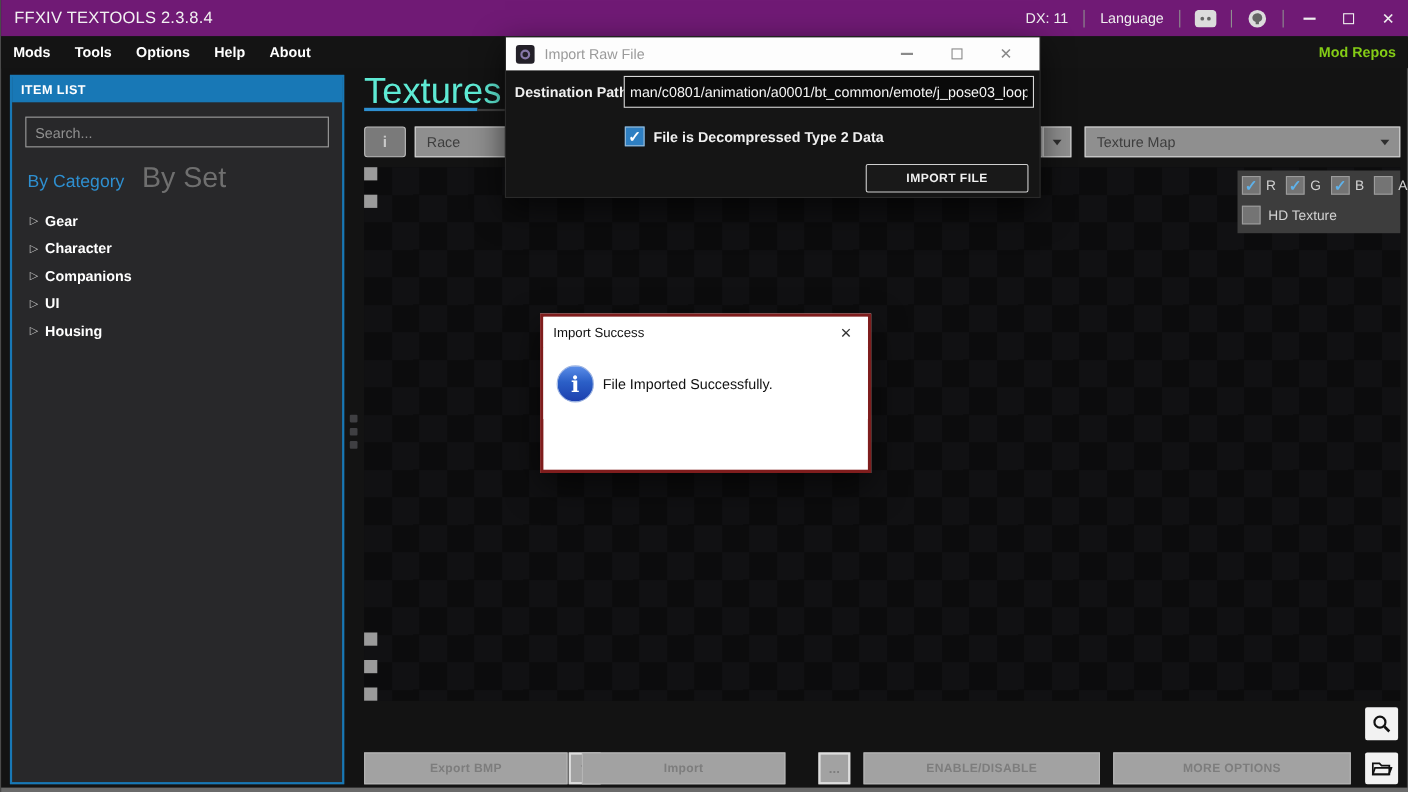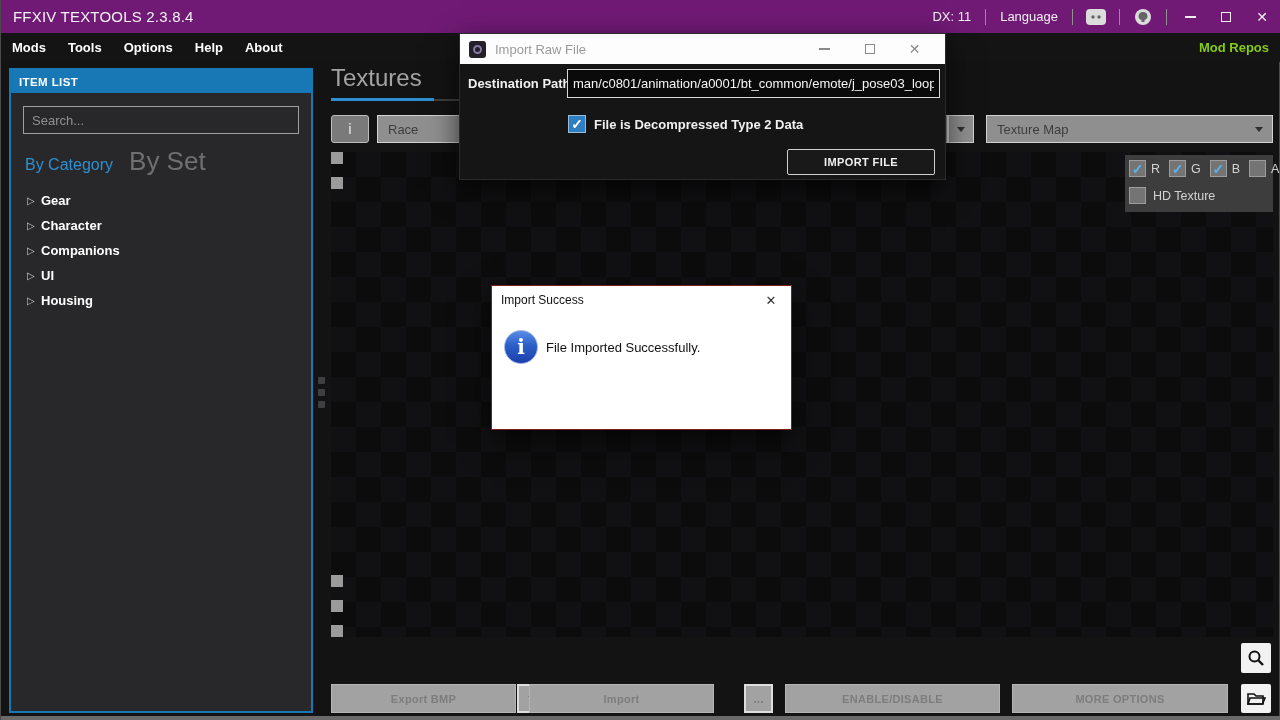"Textures" .tab-title { color: #a3a3a3 -> #5eead4; font-size: 24px -> 33px }
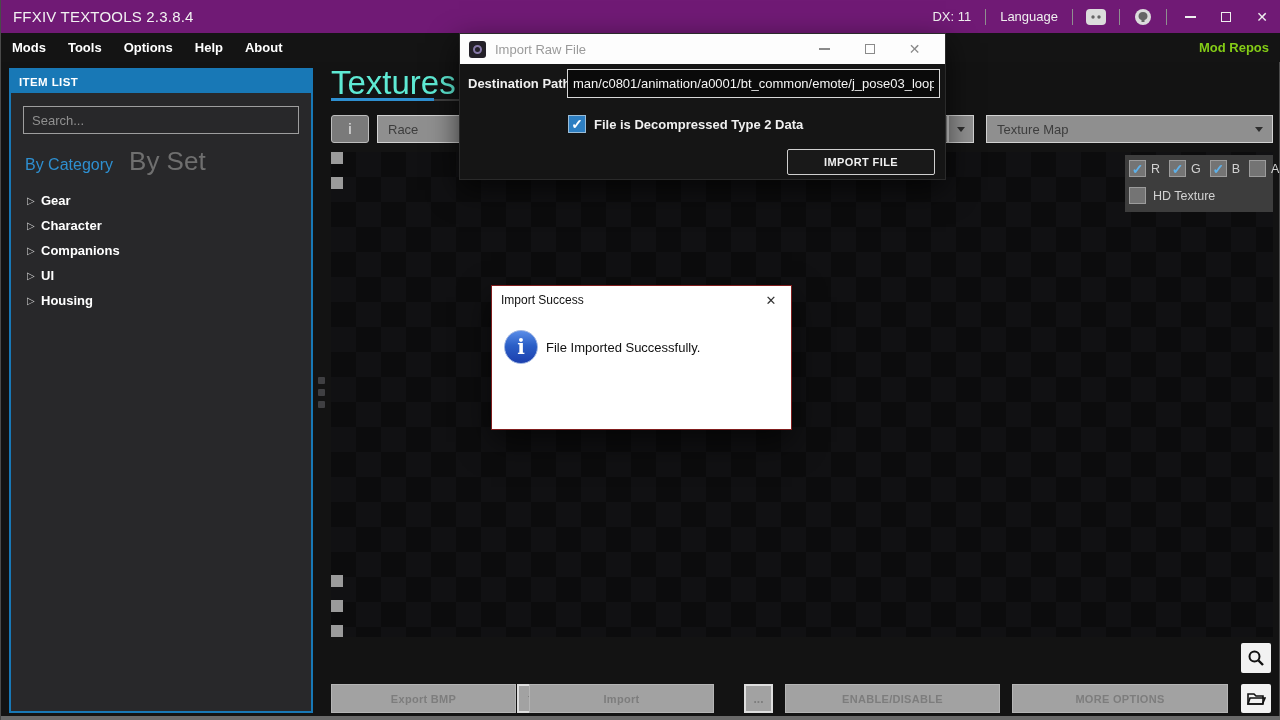"Import Success" .msgbox { border: 1px solid #7f1d1d -> 3px solid #7f1d1d }
